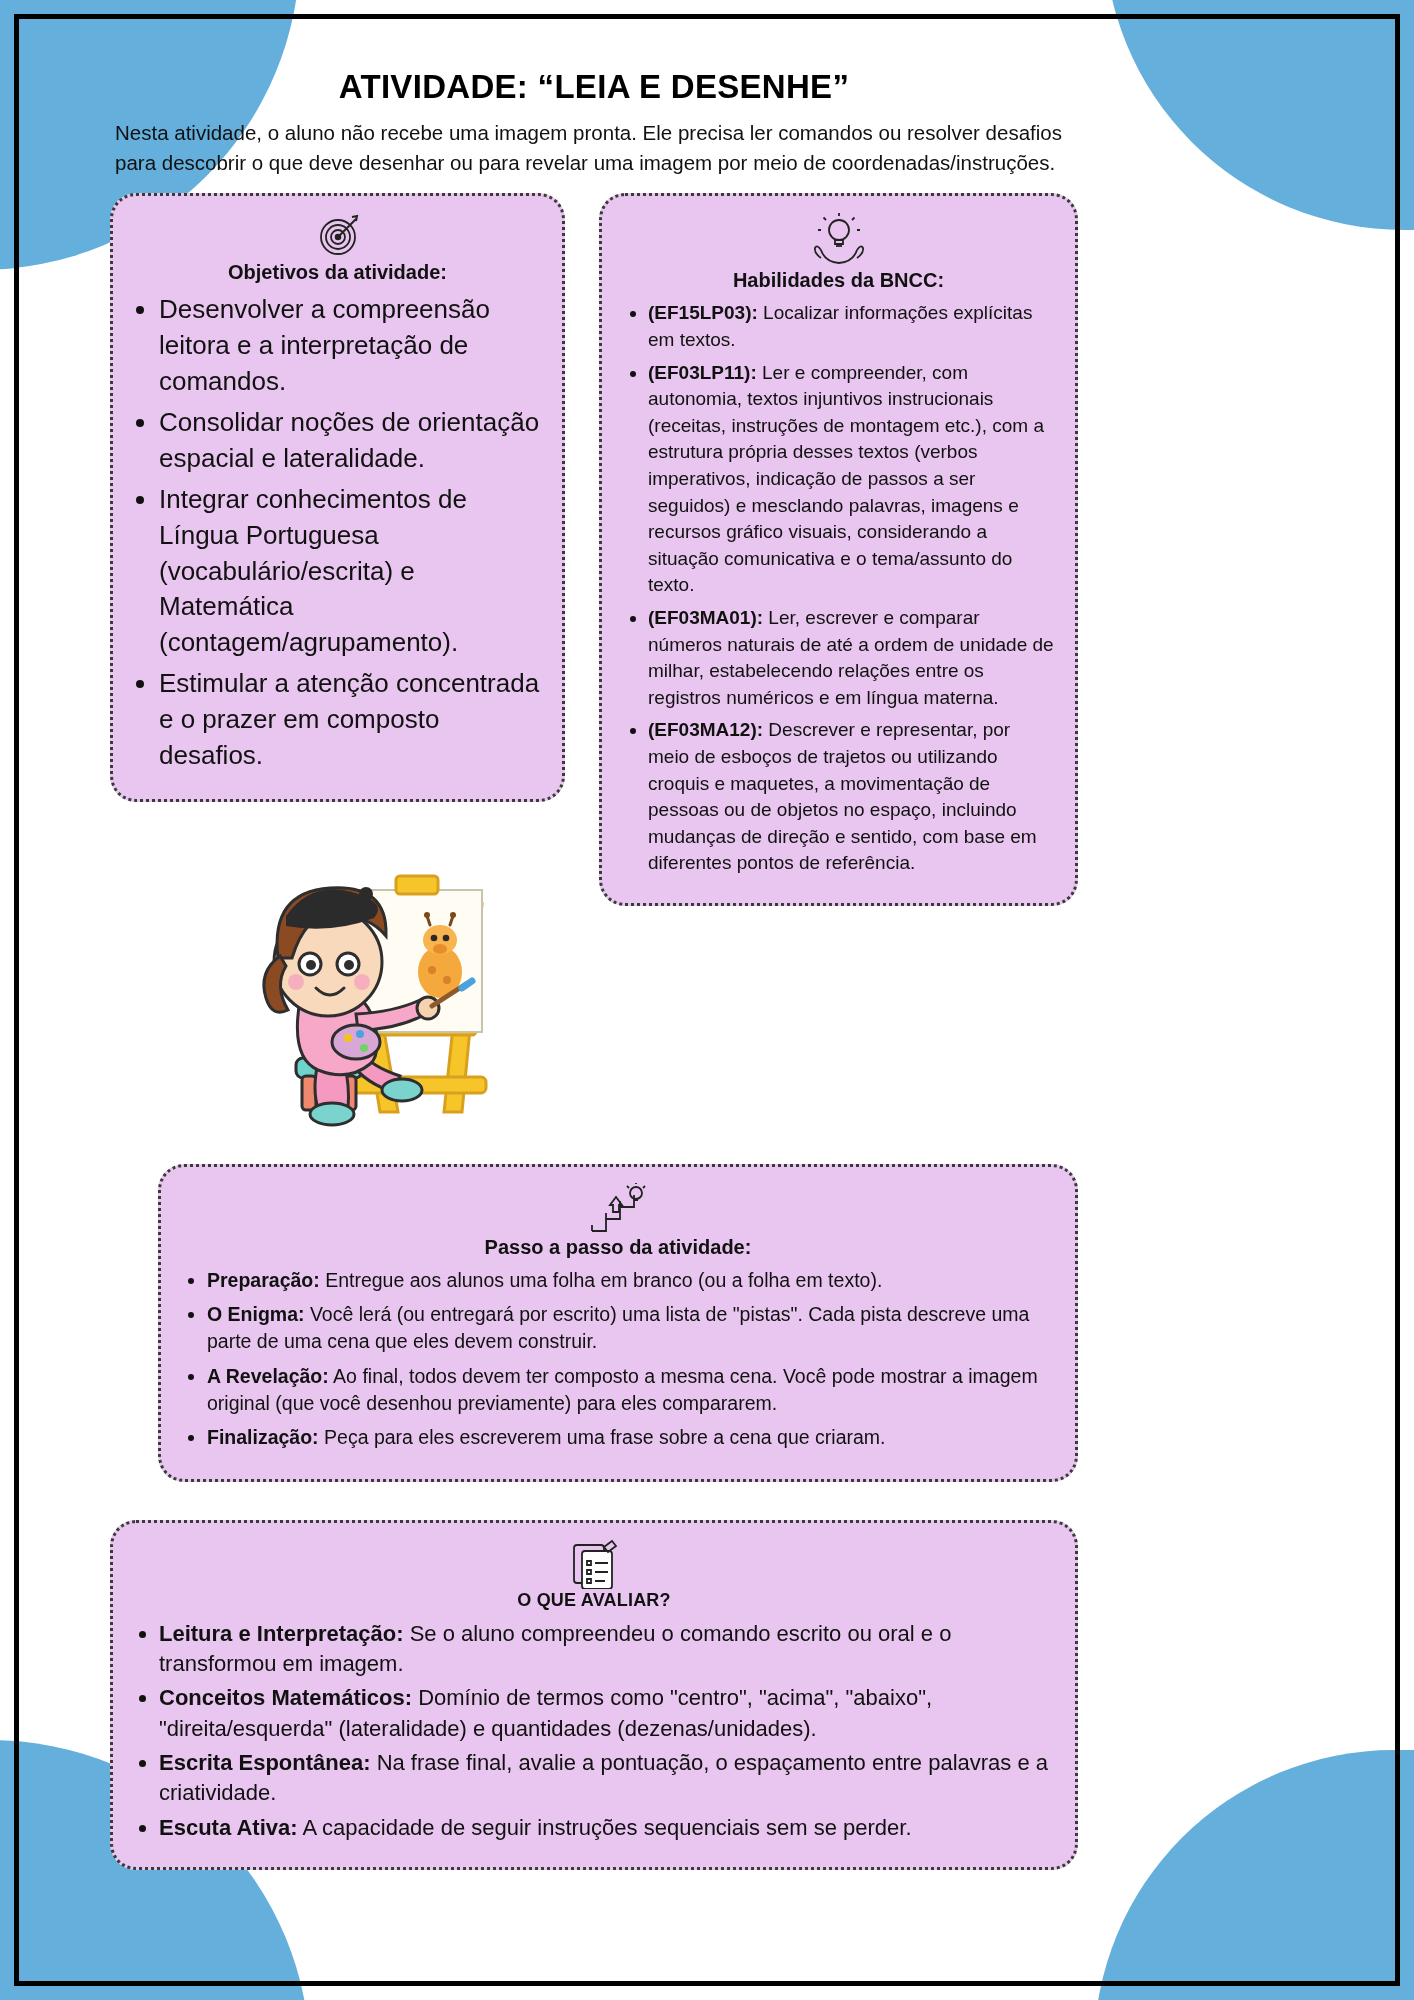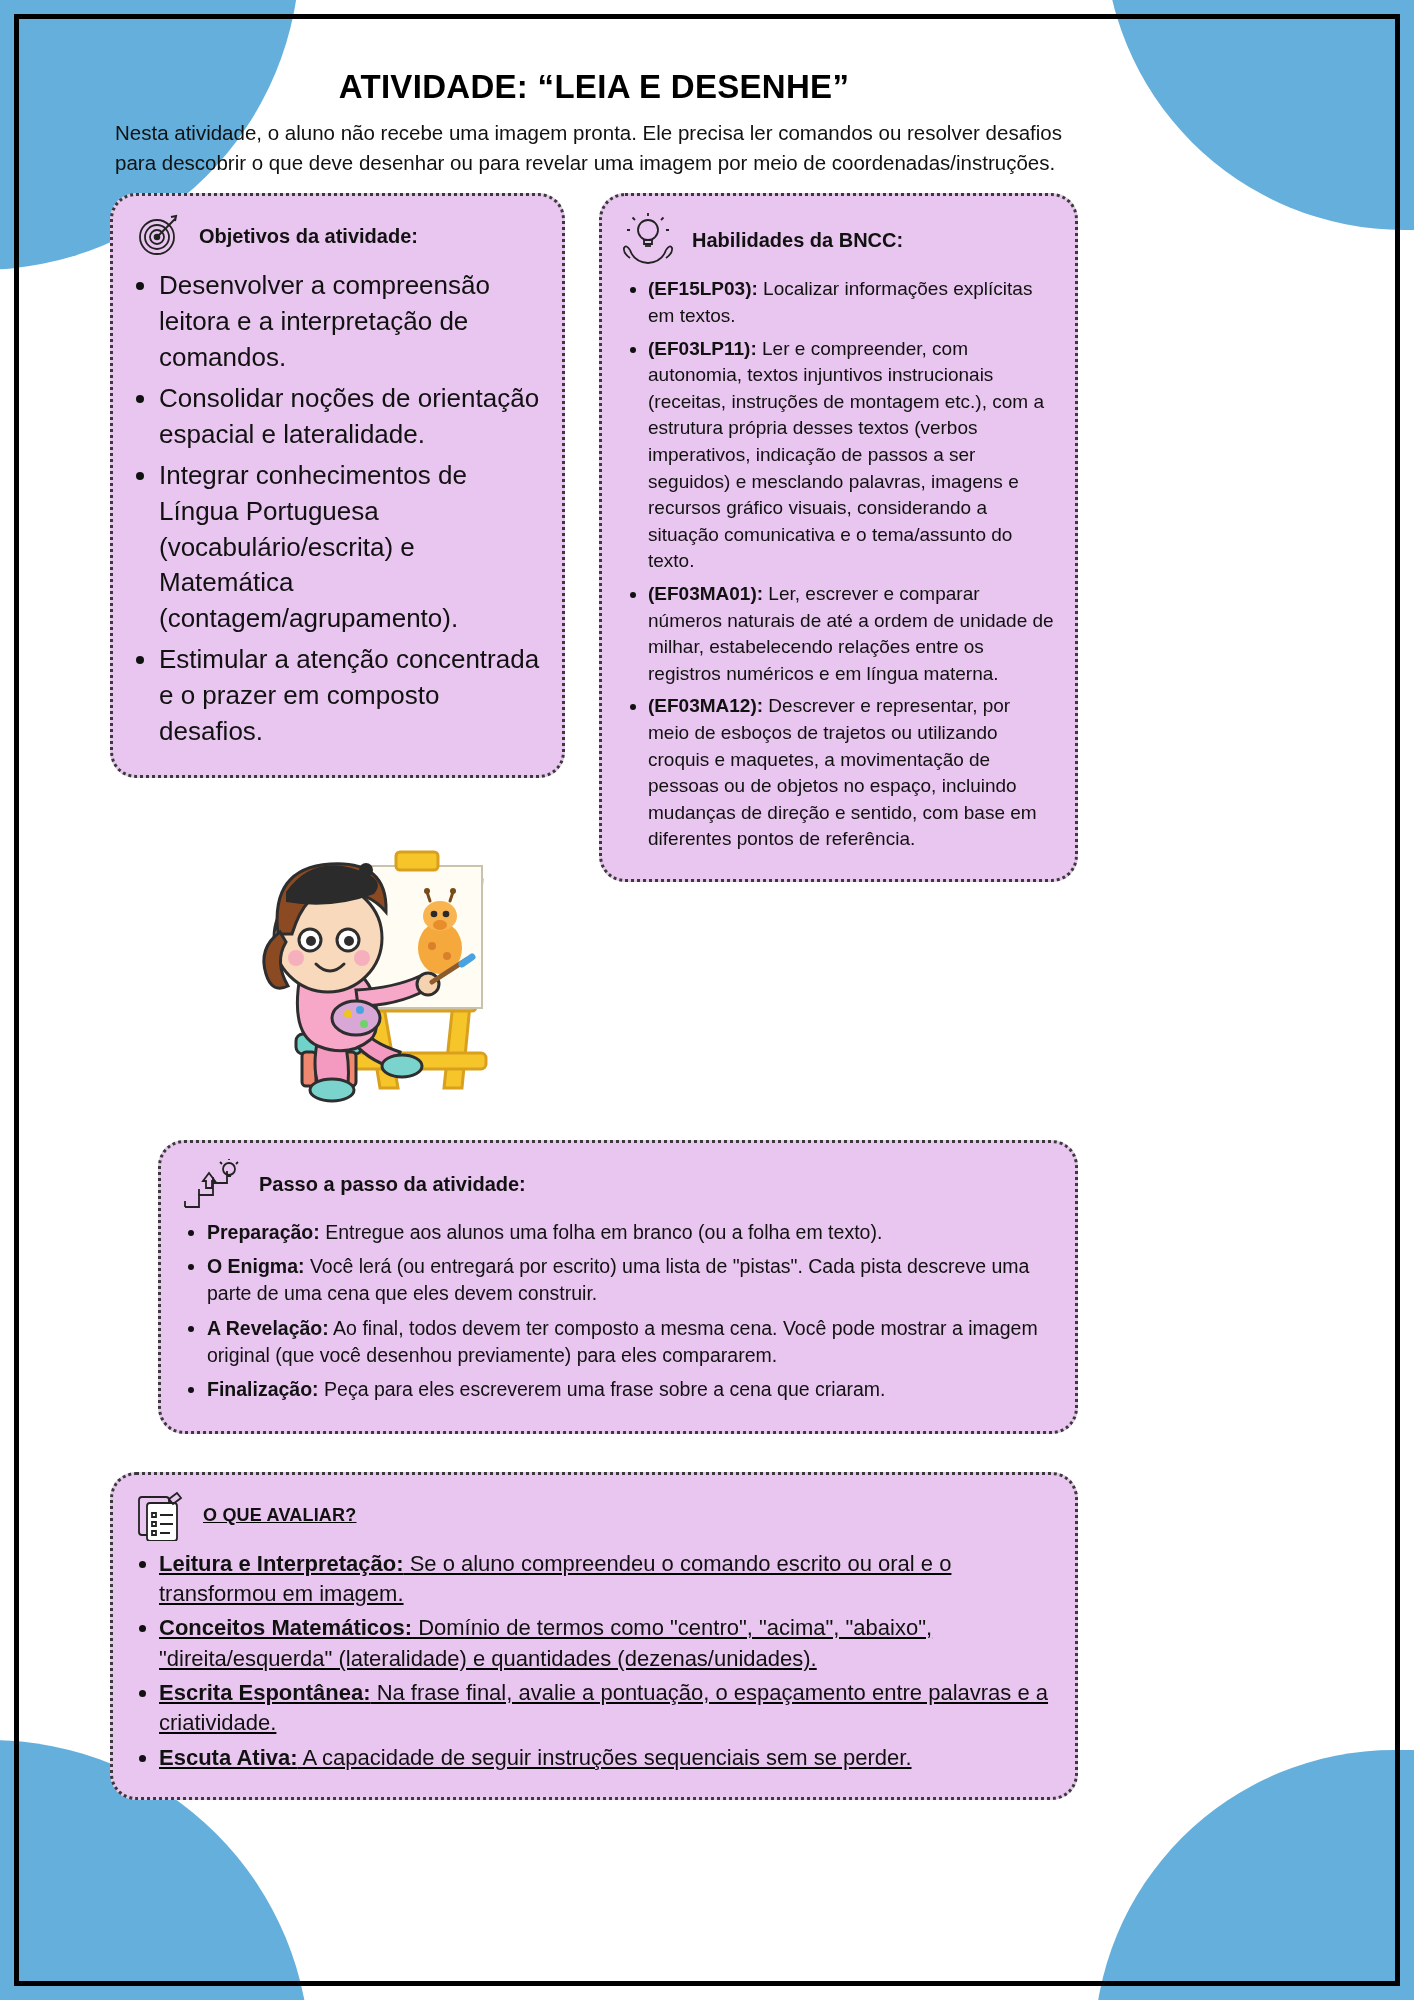"Objetivos da atividade:" .card-head { flex-direction: none -> column; gap: 18px -> 1px }
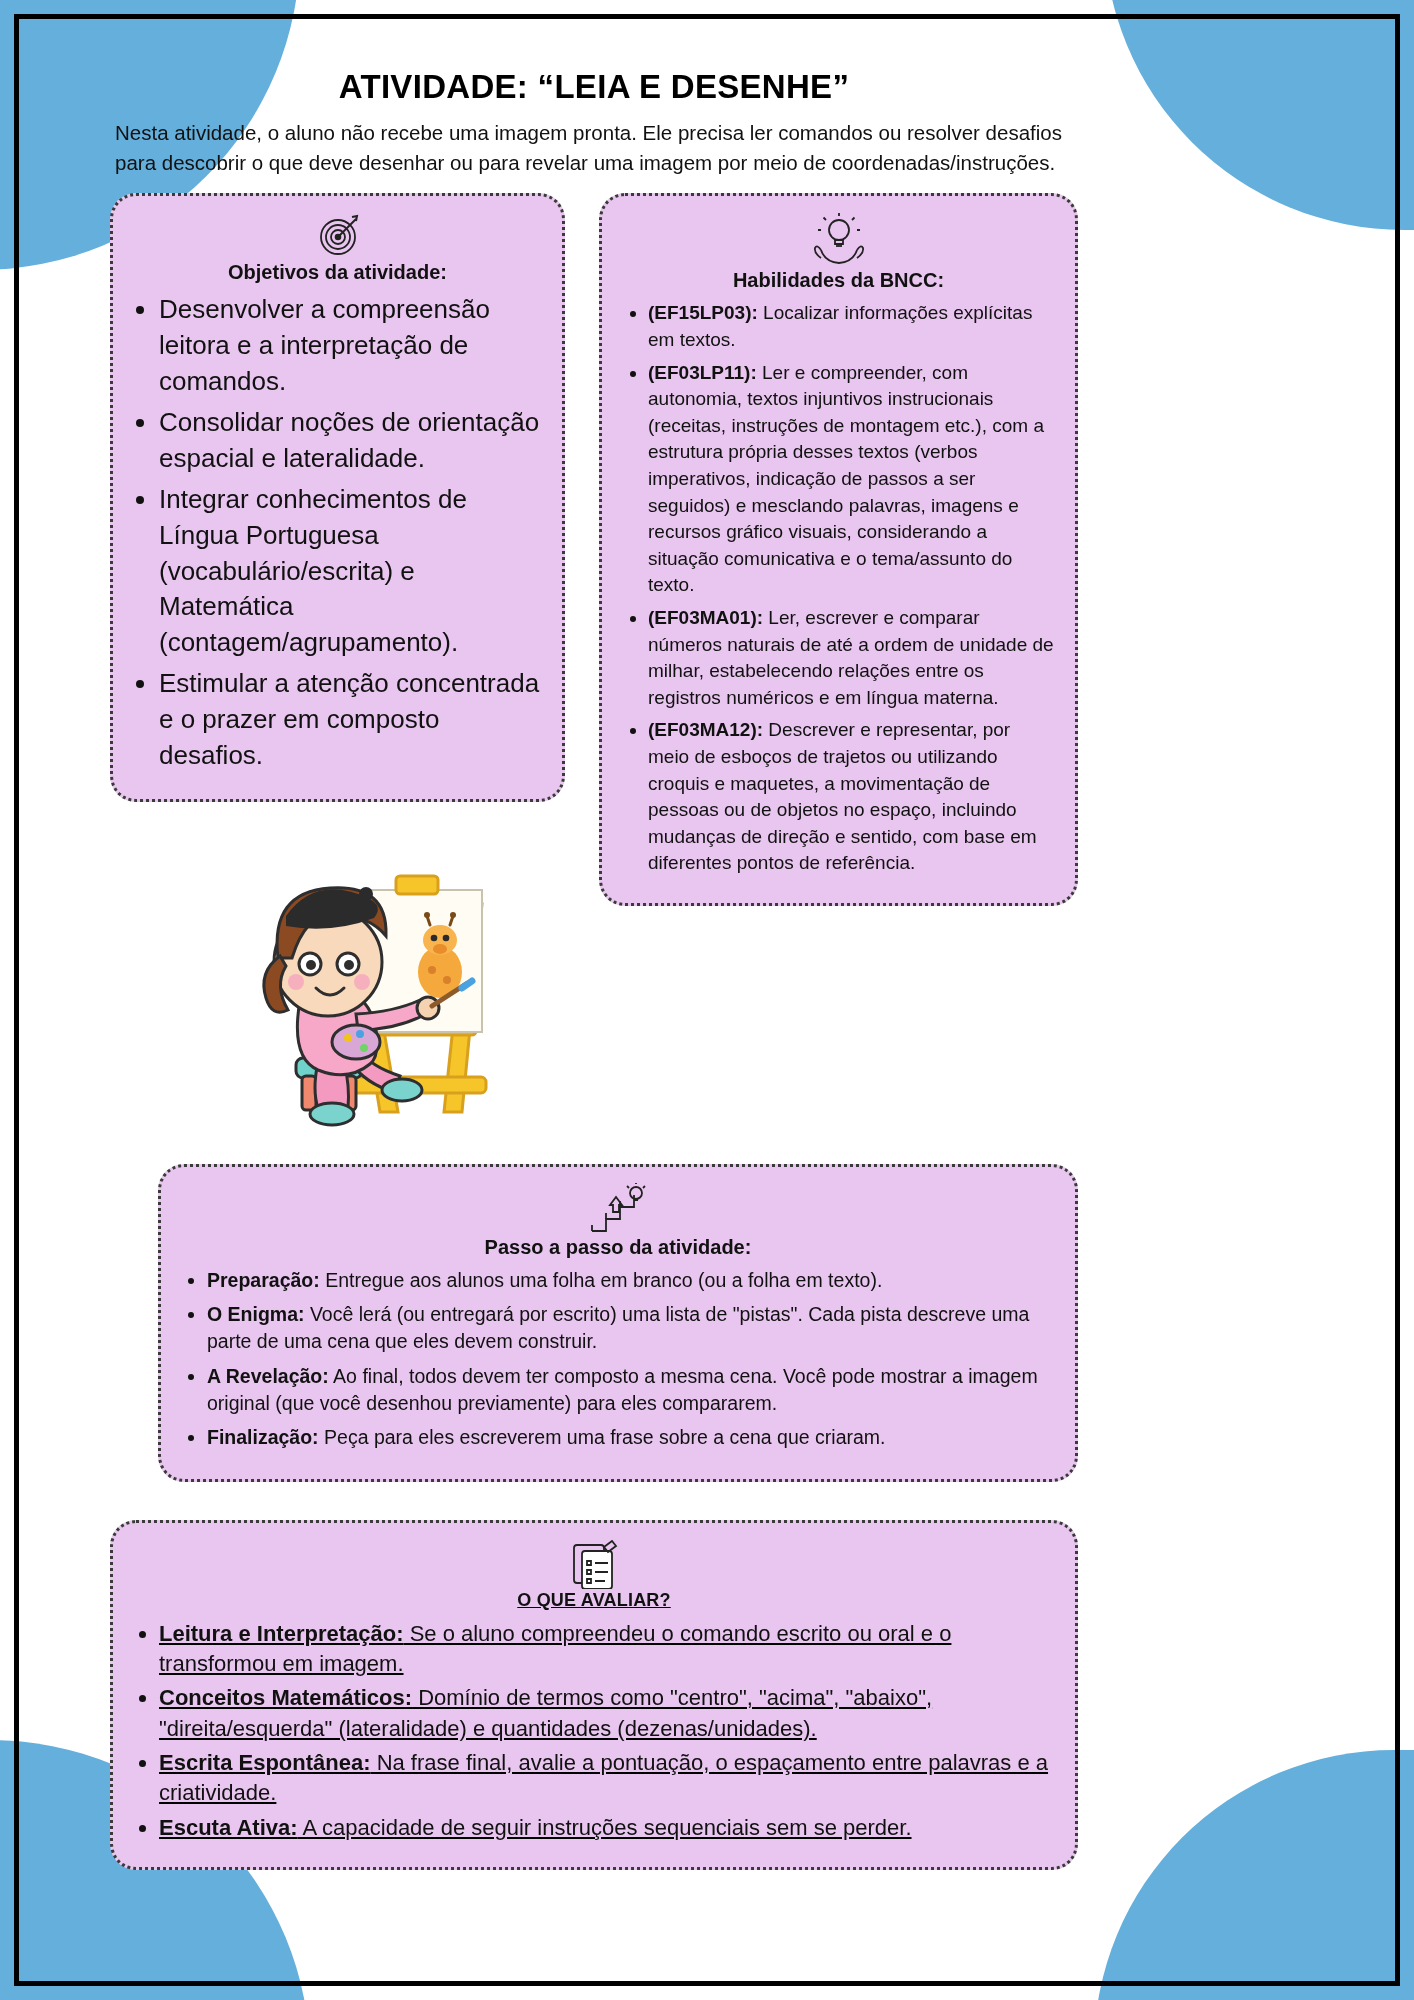"O QUE AVALIAR?" .card-avaliar { text-decoration: underline -> none }
